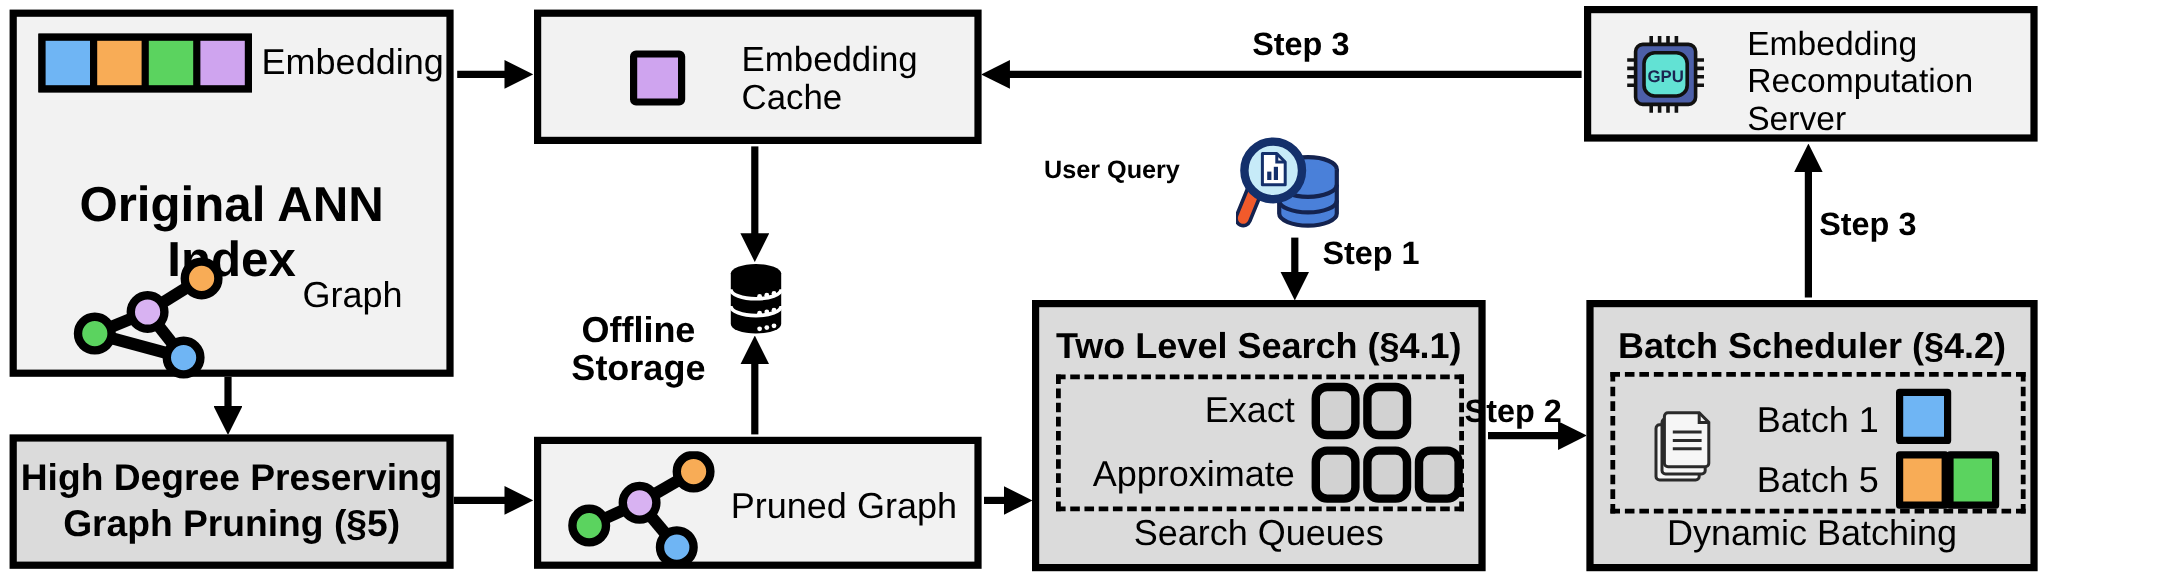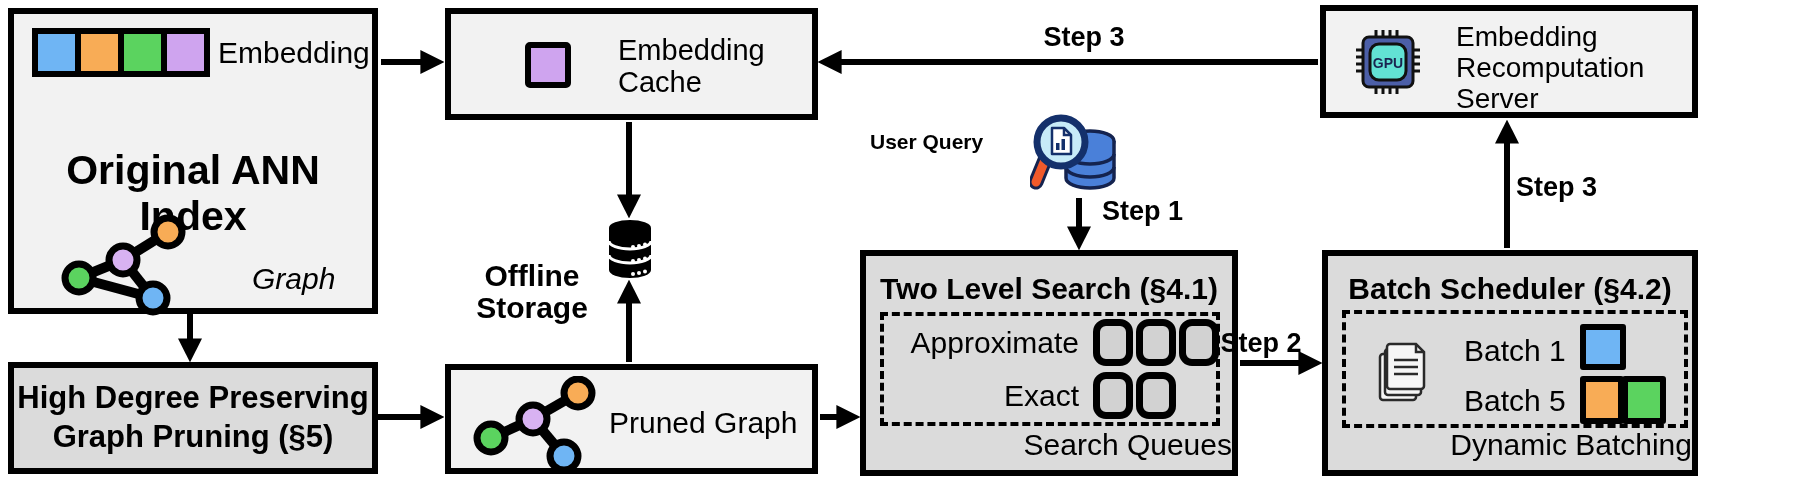"Graph" div.lbl { font-style: italic -> none; top: 248px -> 216px }
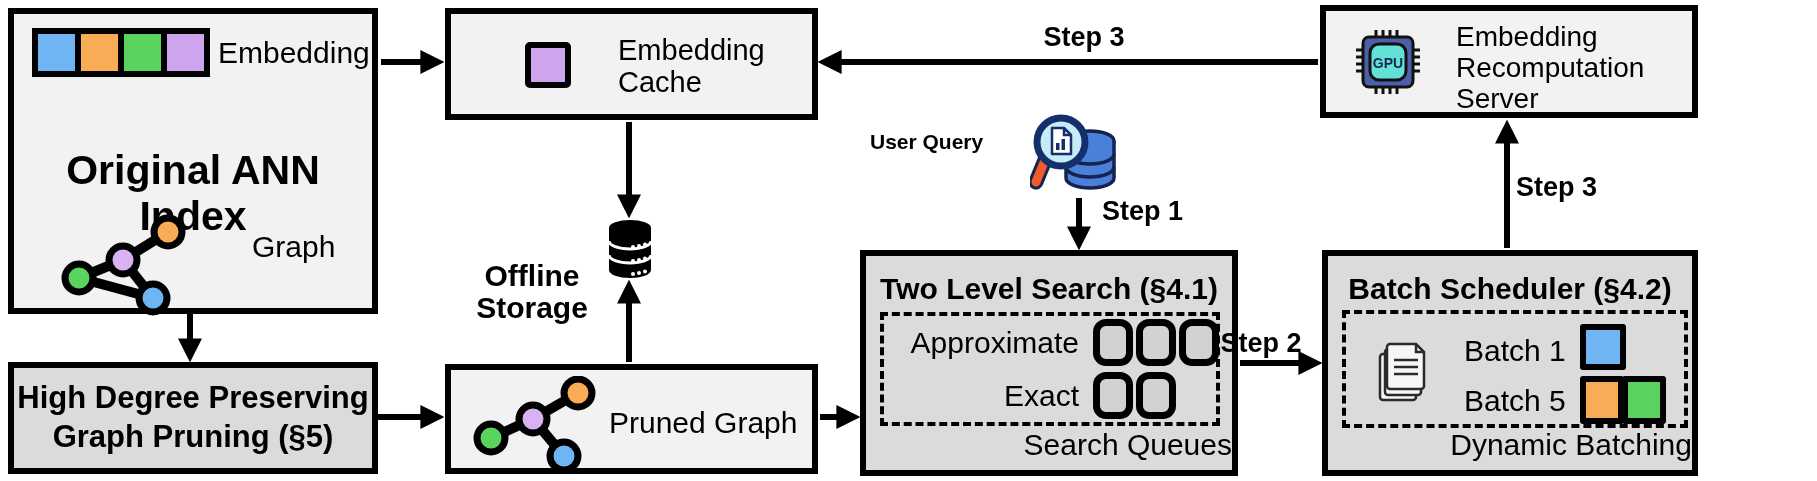"Approximate" div.q-row { order: before "Exact" -> after "Exact" }
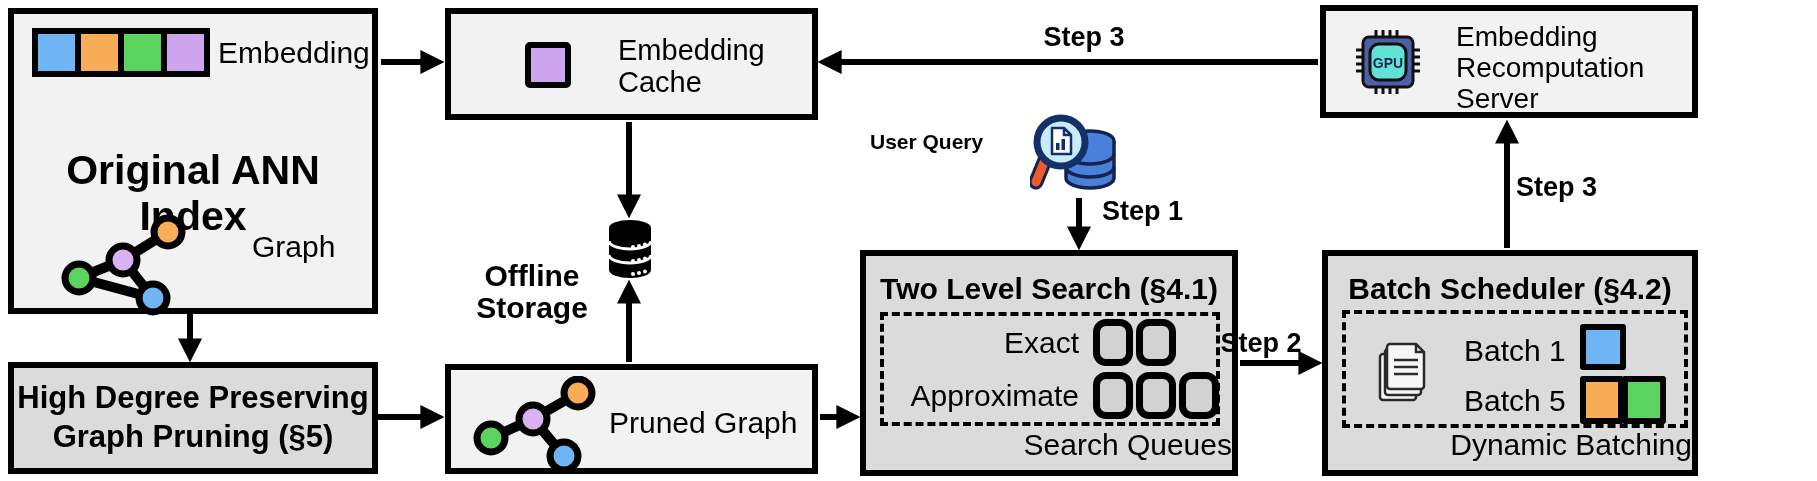"Search Queues" .footer-lbl { text-align: right -> center }
